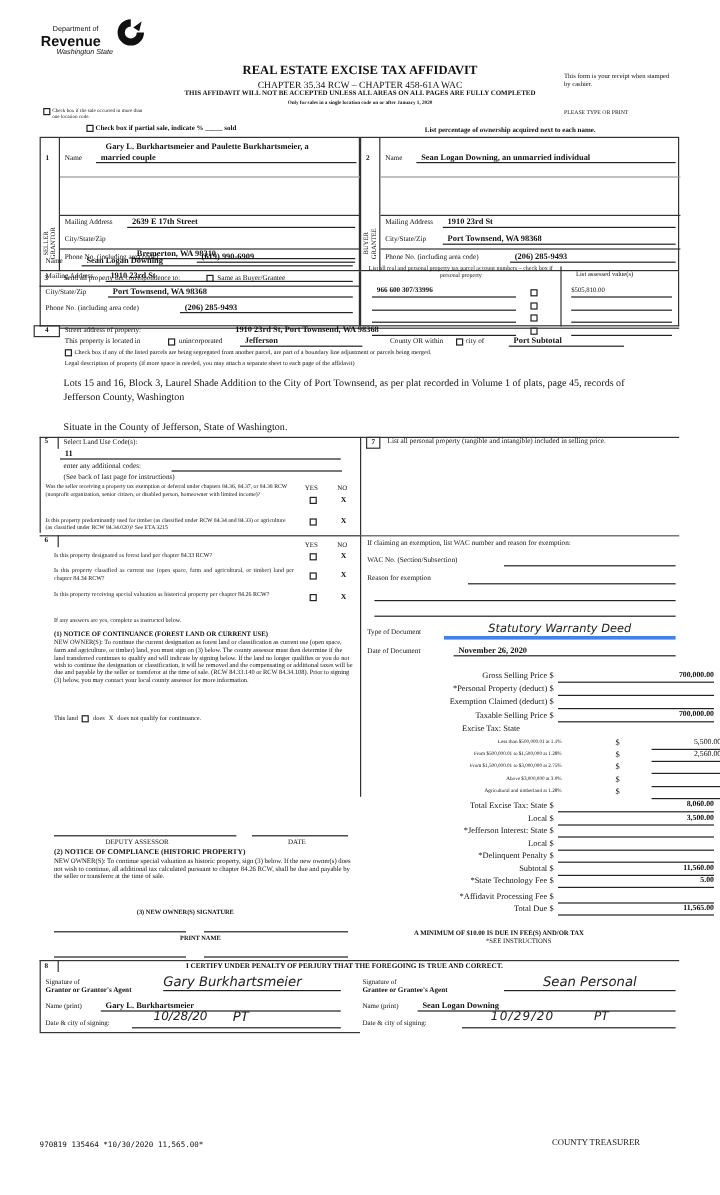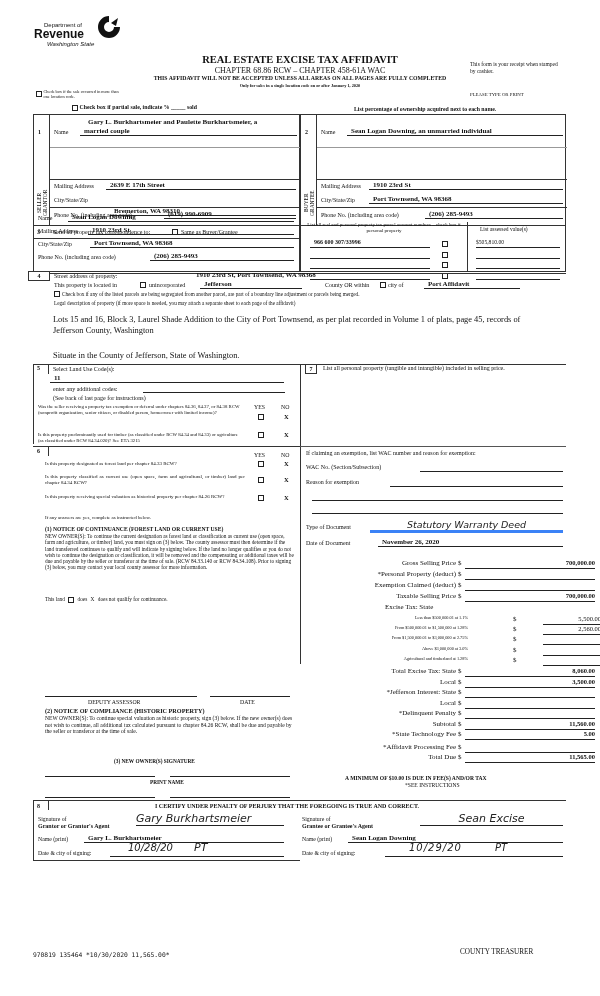"CHAPTER 68.86 RCW – CHAPTER" div.abs { text: 68.86 -> 35.34 }
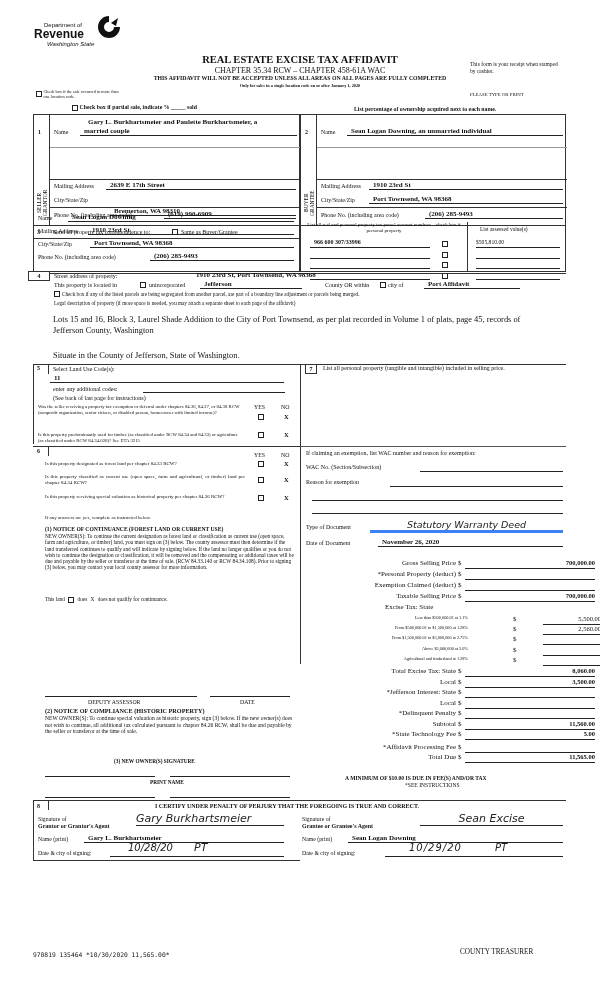"Port Affidavit" div.abs { text: Affidavit -> Subtotal }
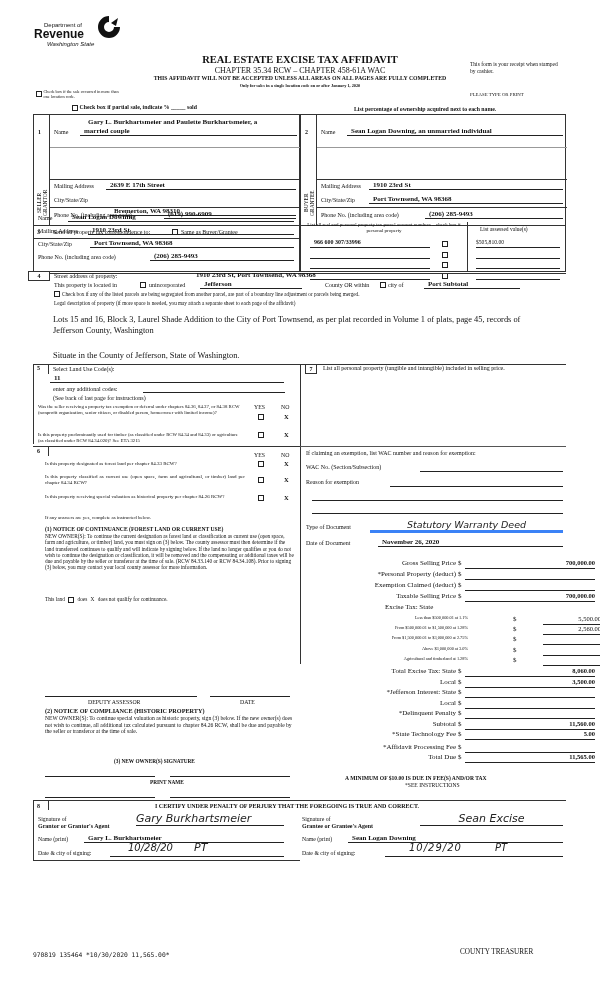"Sean Excise" div.abs { text: Excise -> Personal }
